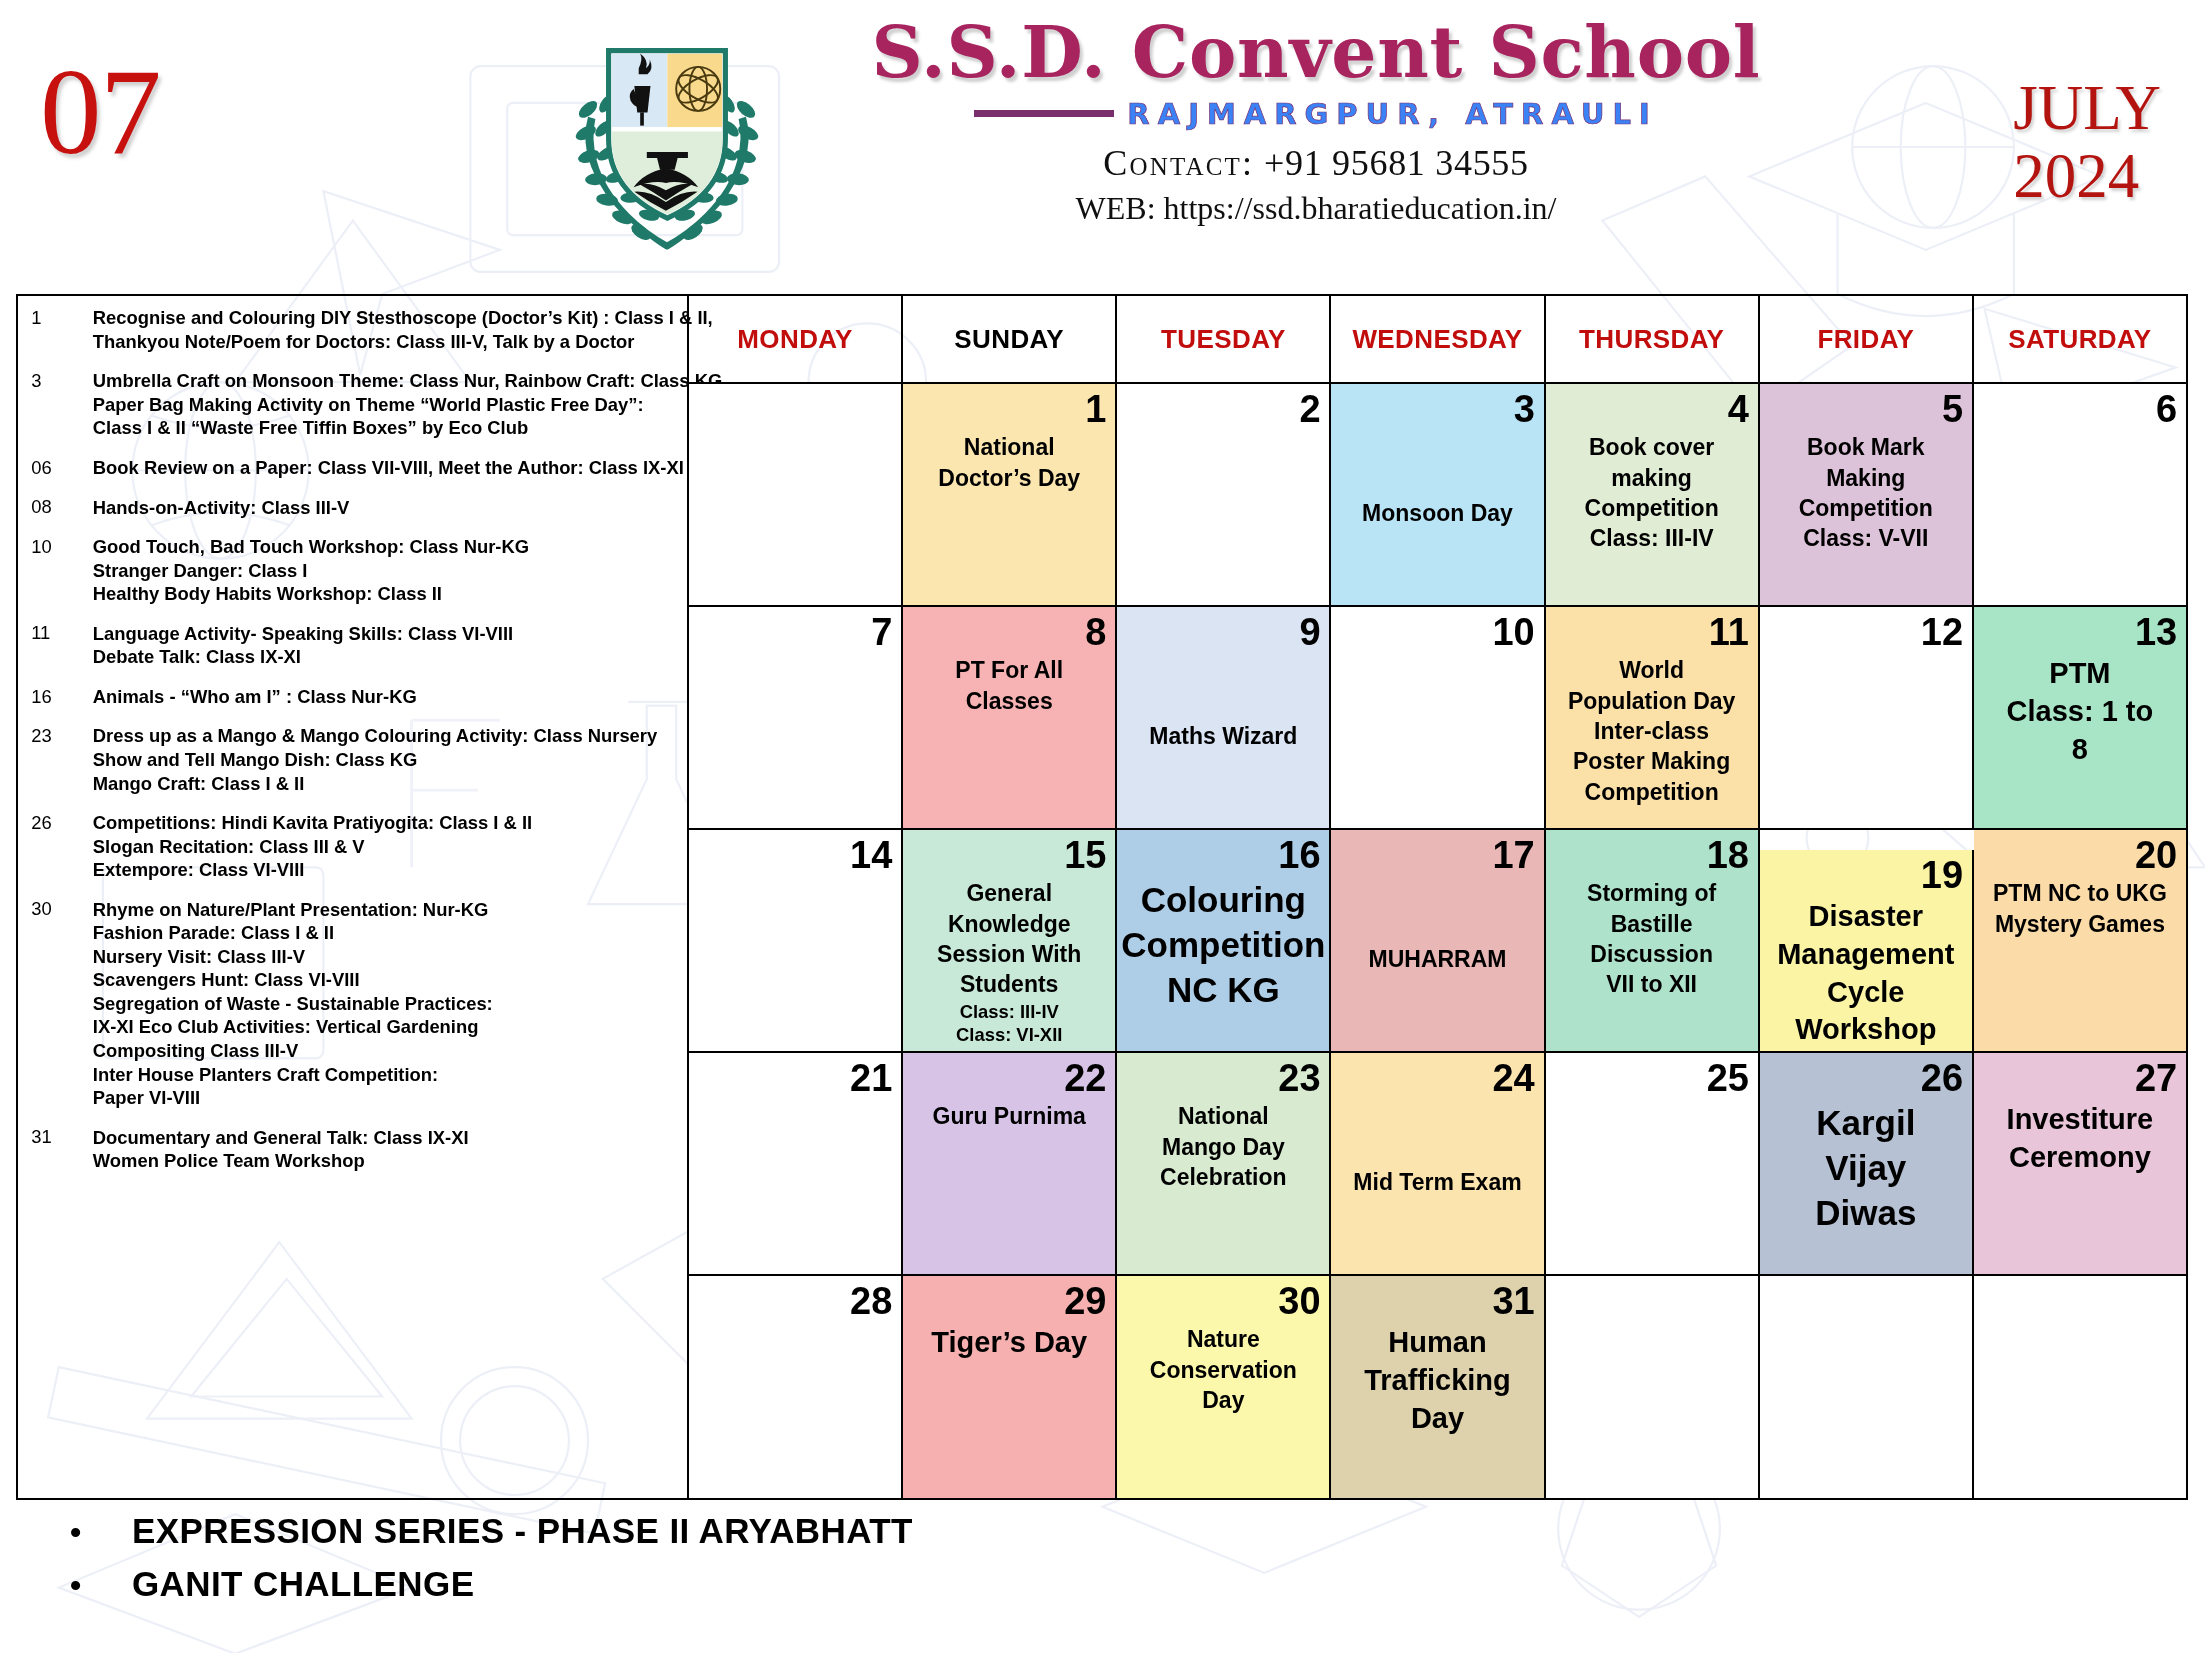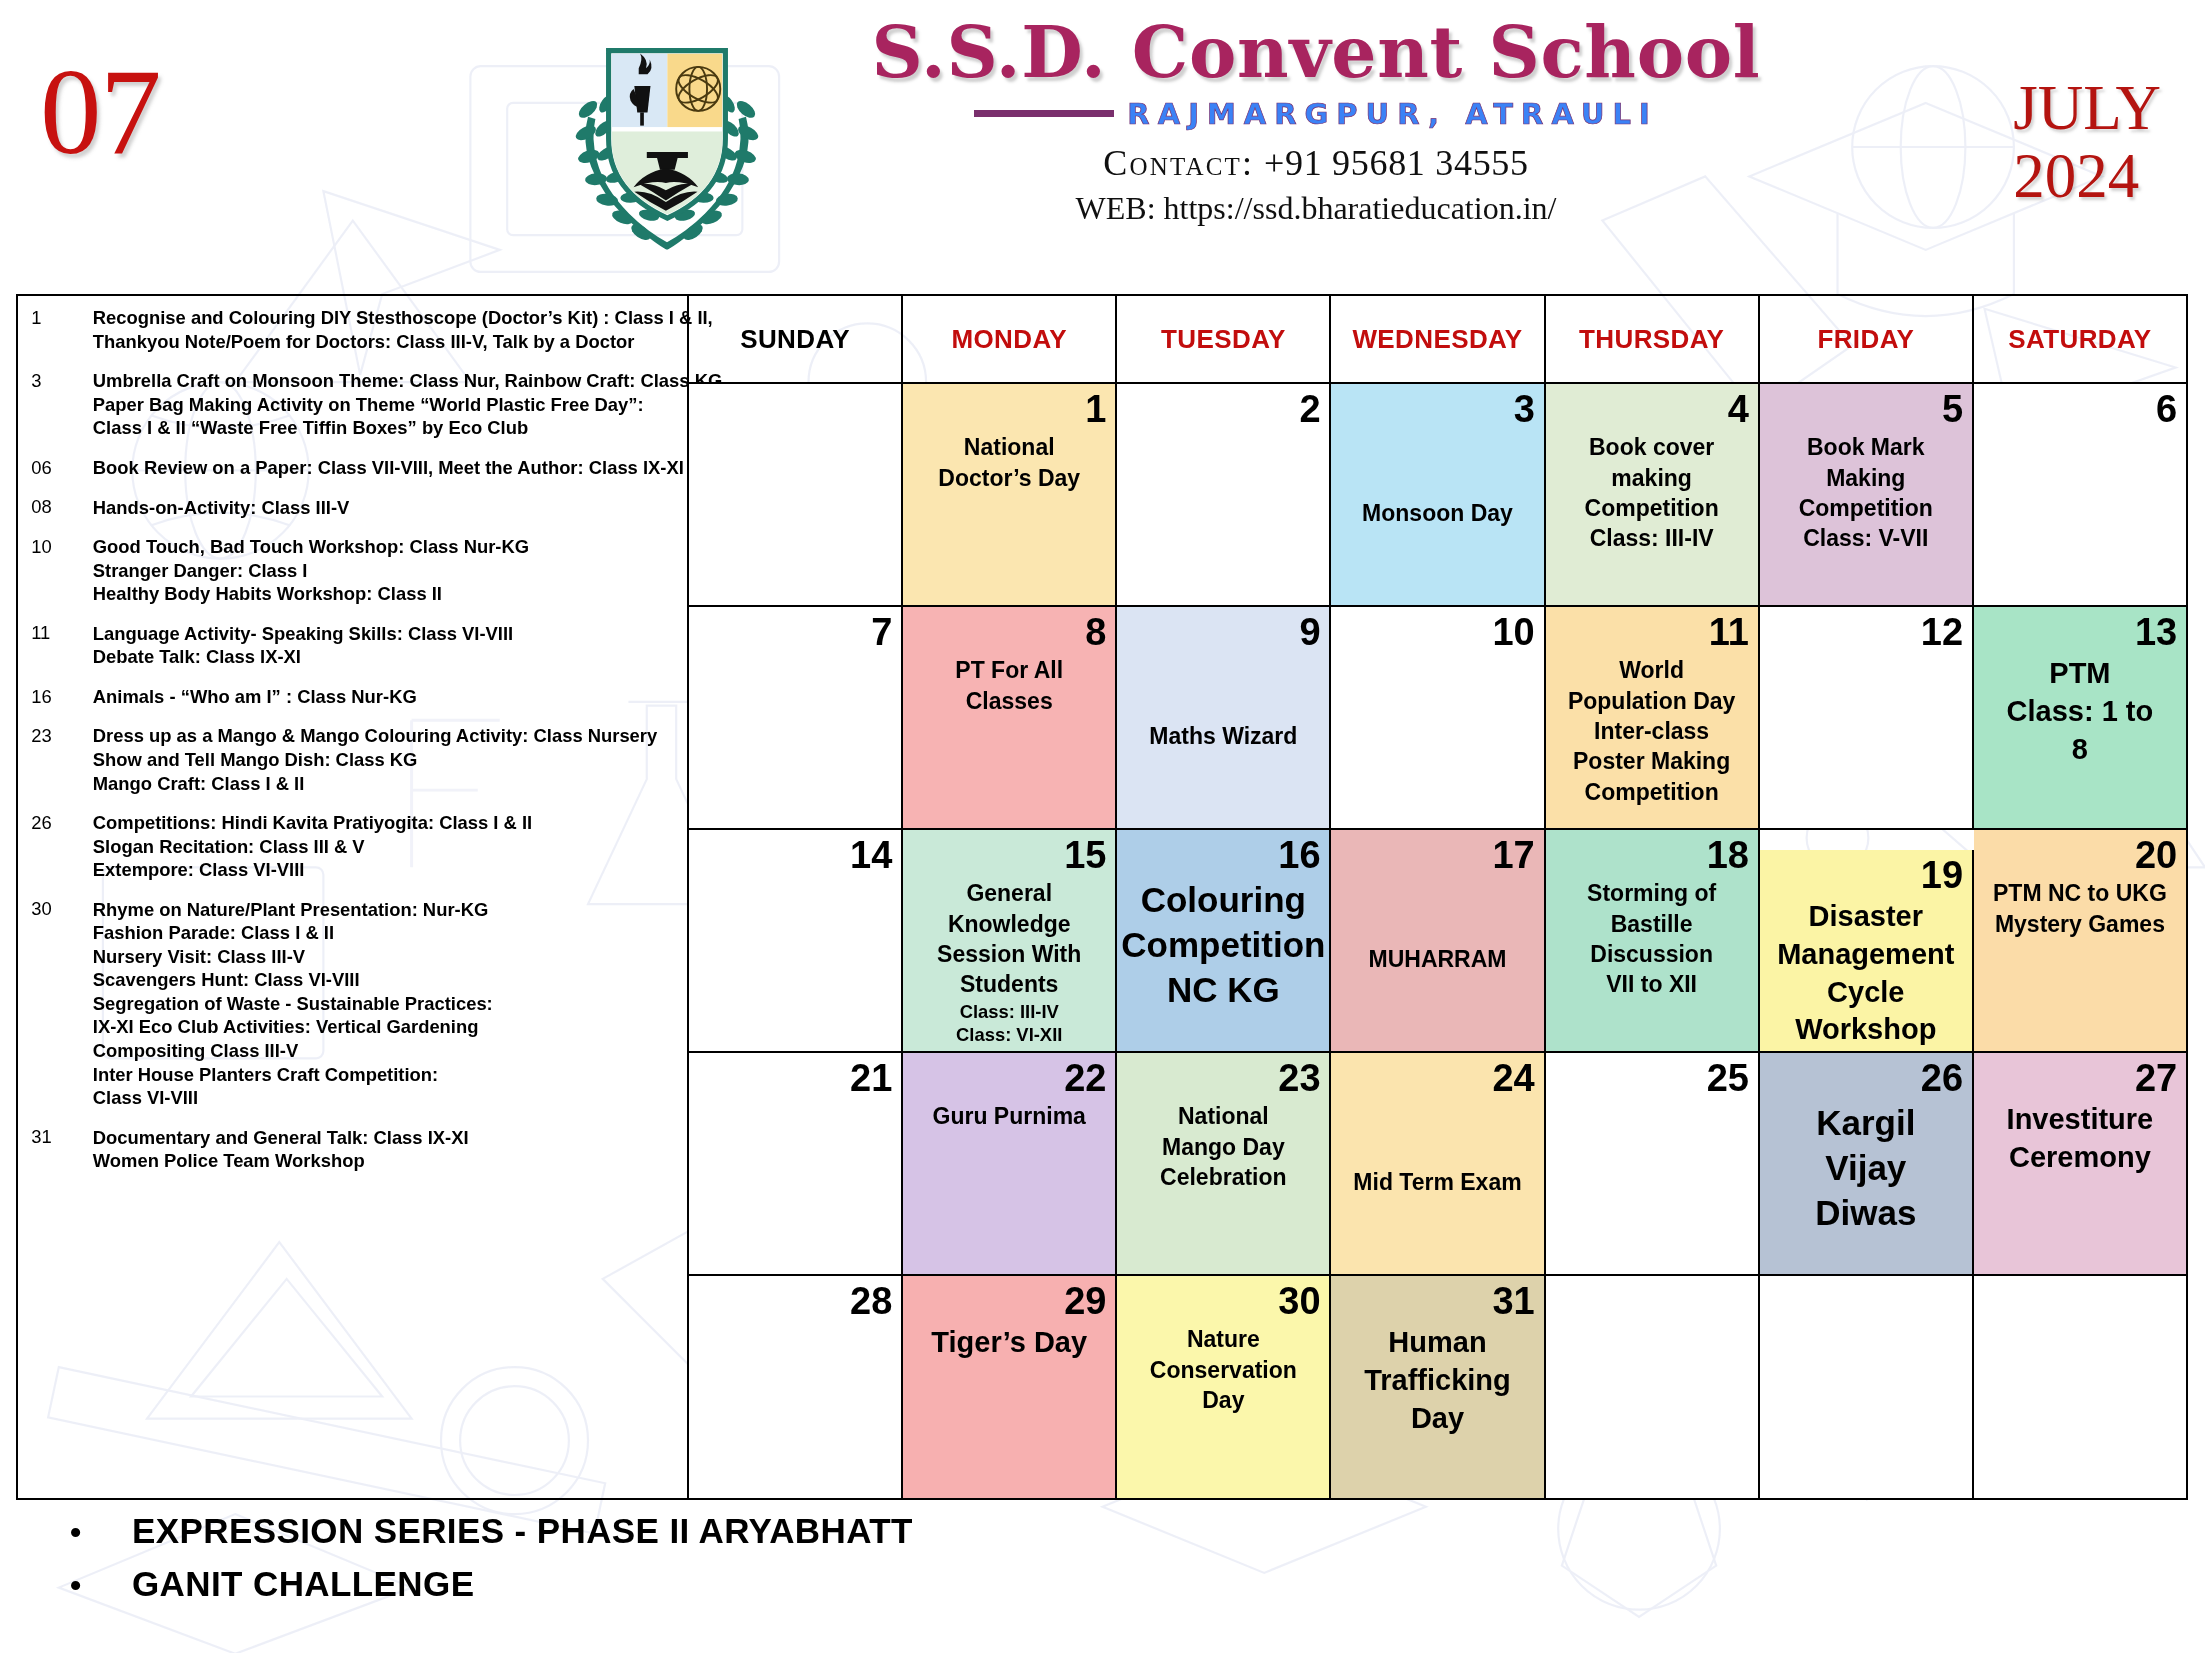"SUNDAY" div.dow-cell { order: before "MONDAY" -> after "MONDAY" }
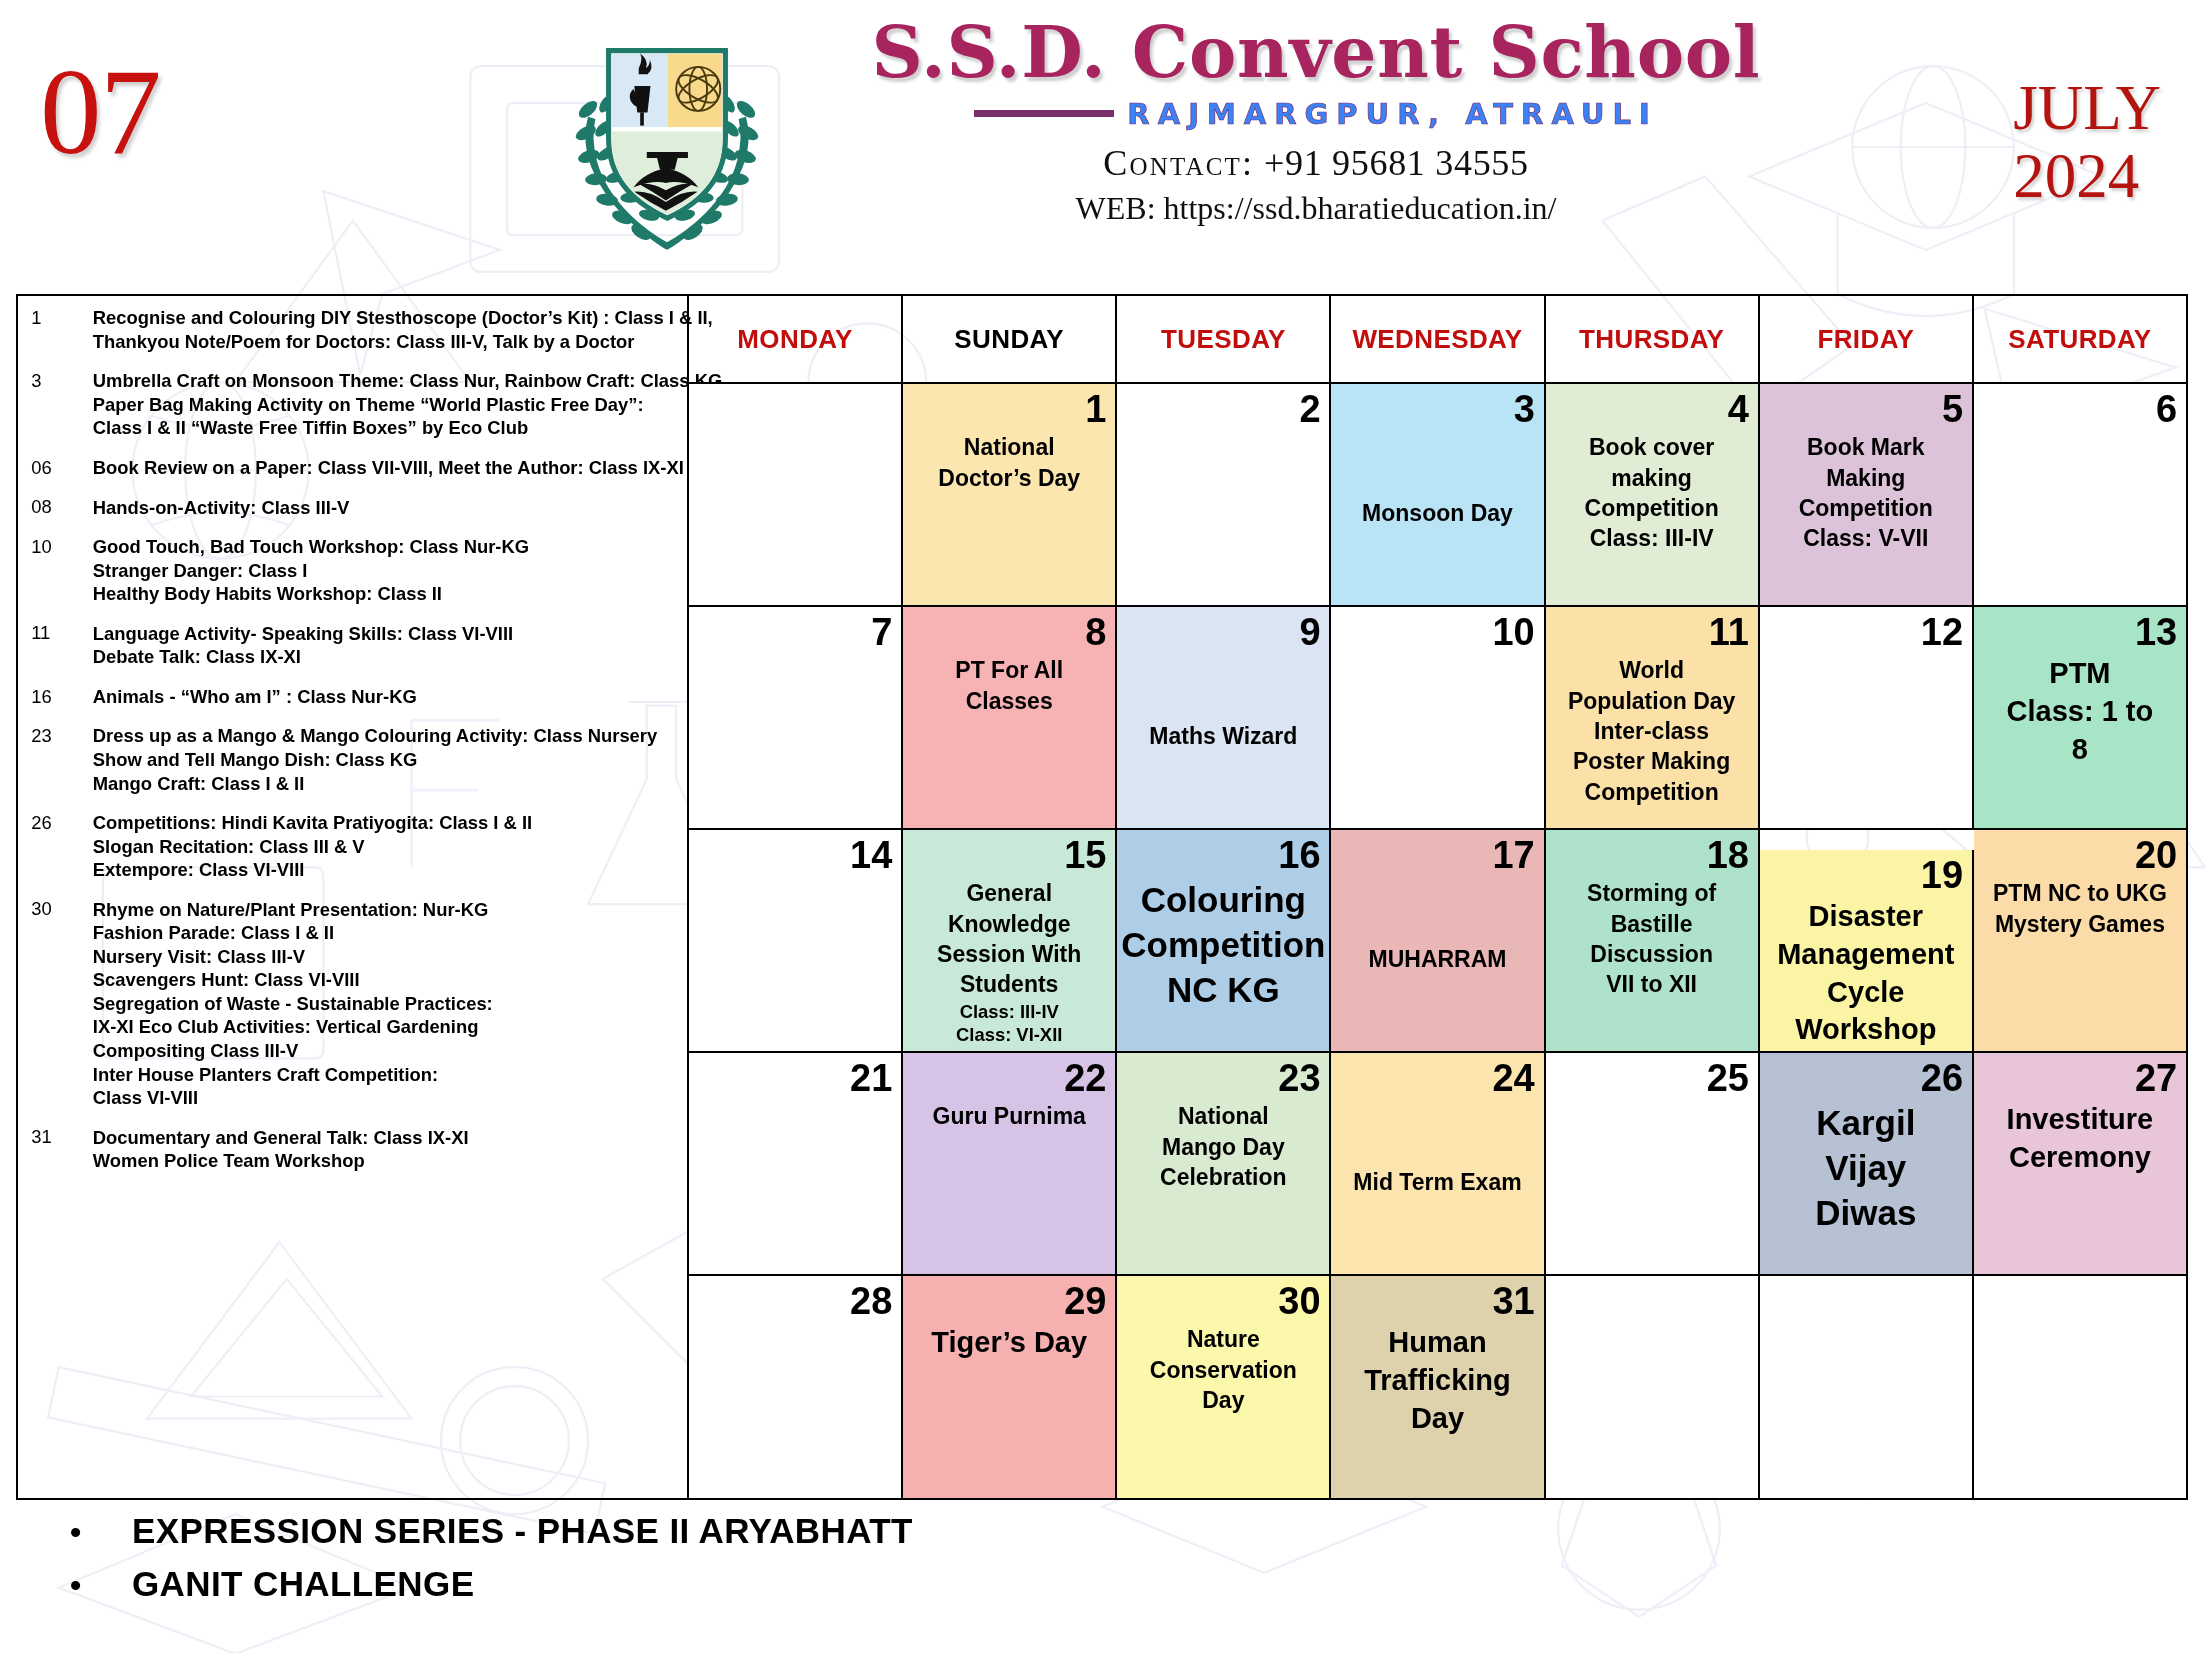"Class VI-VIII" div.side-line { text: Class -> Paper }
